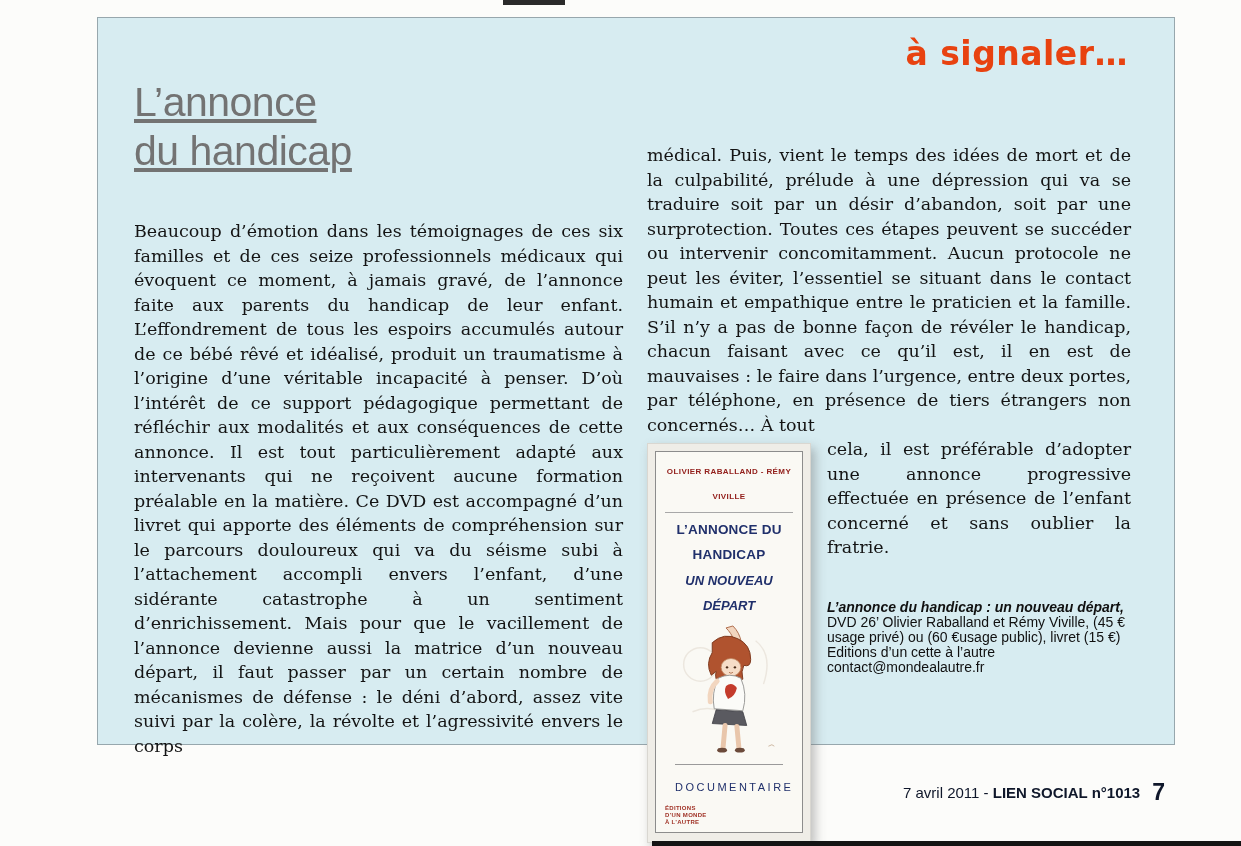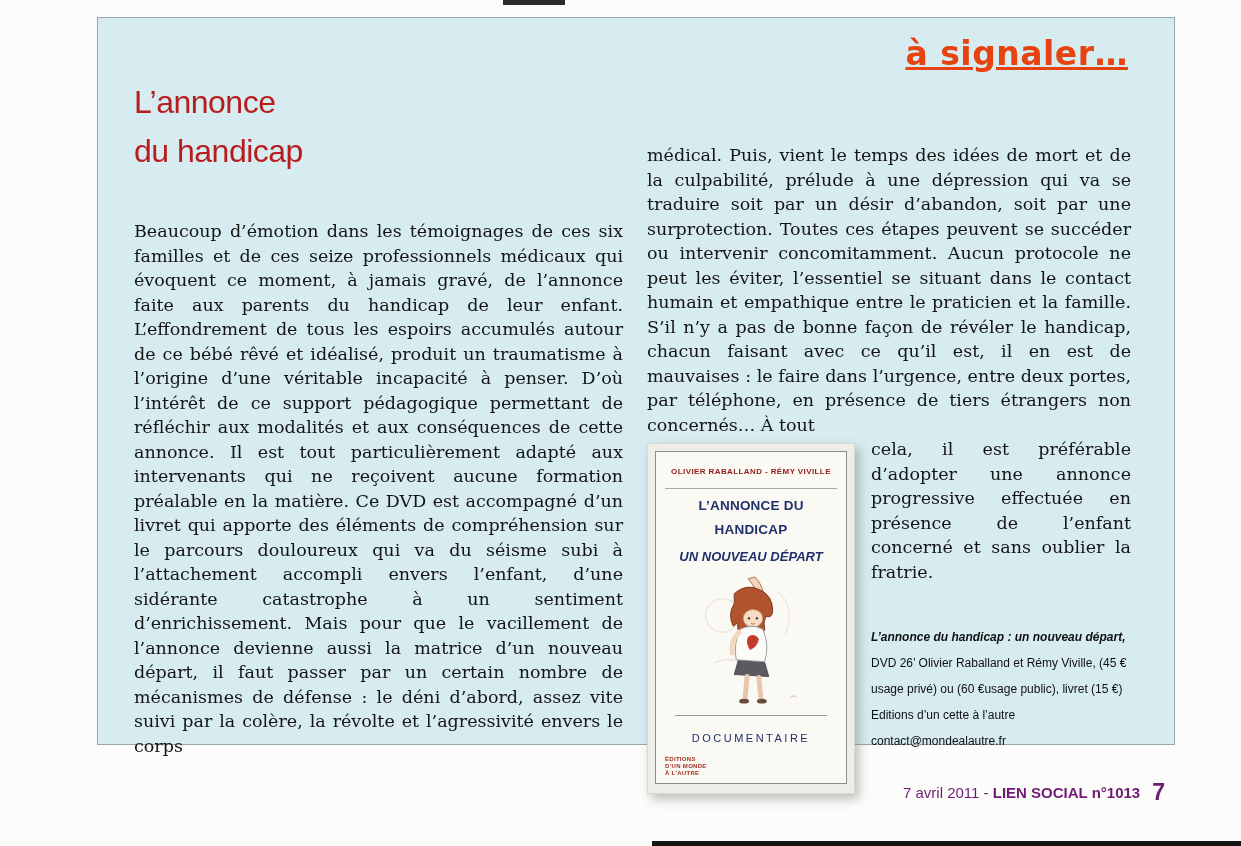"à signaler…" .signaler { text-decoration: underline -> none }
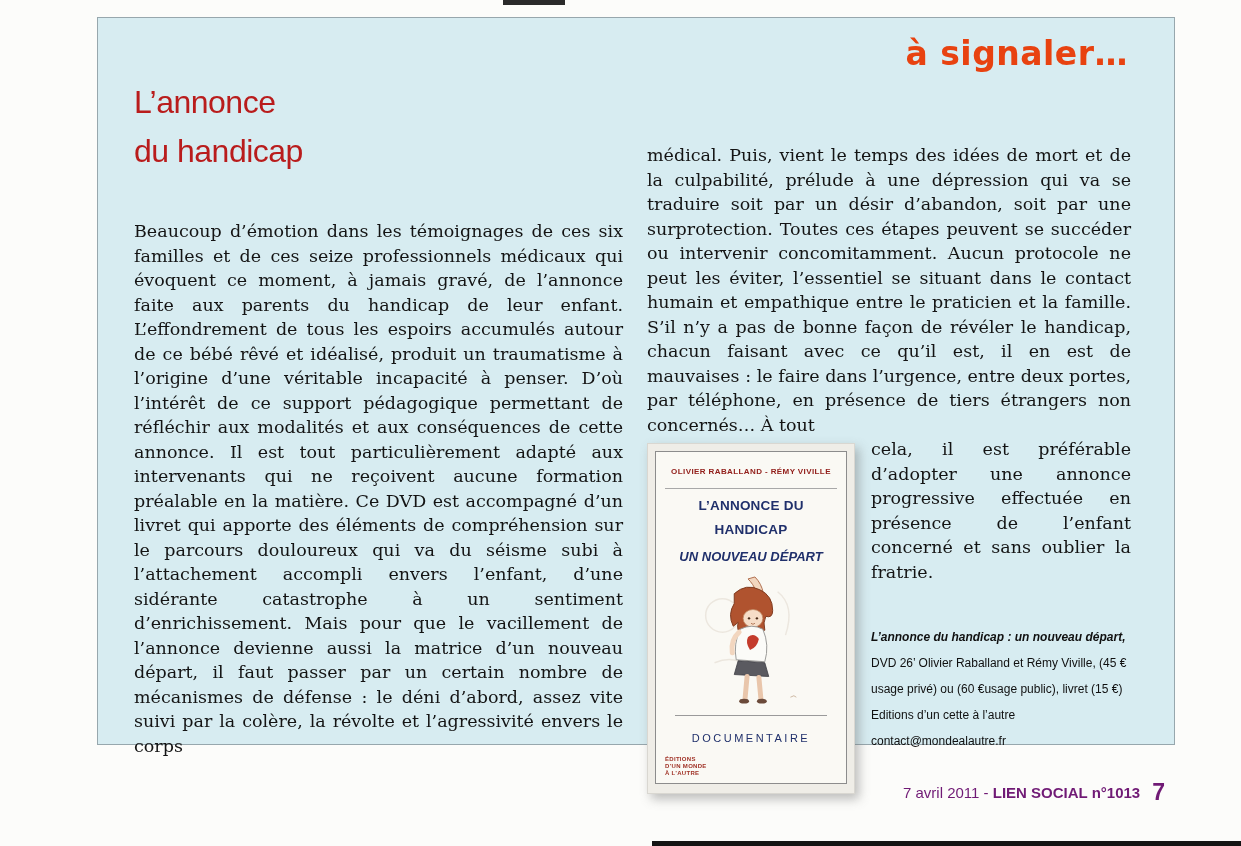"L’annonce" .title { color: #b91c1c -> #737373; font-size: 32px -> 41px; text-decoration: none -> underline }
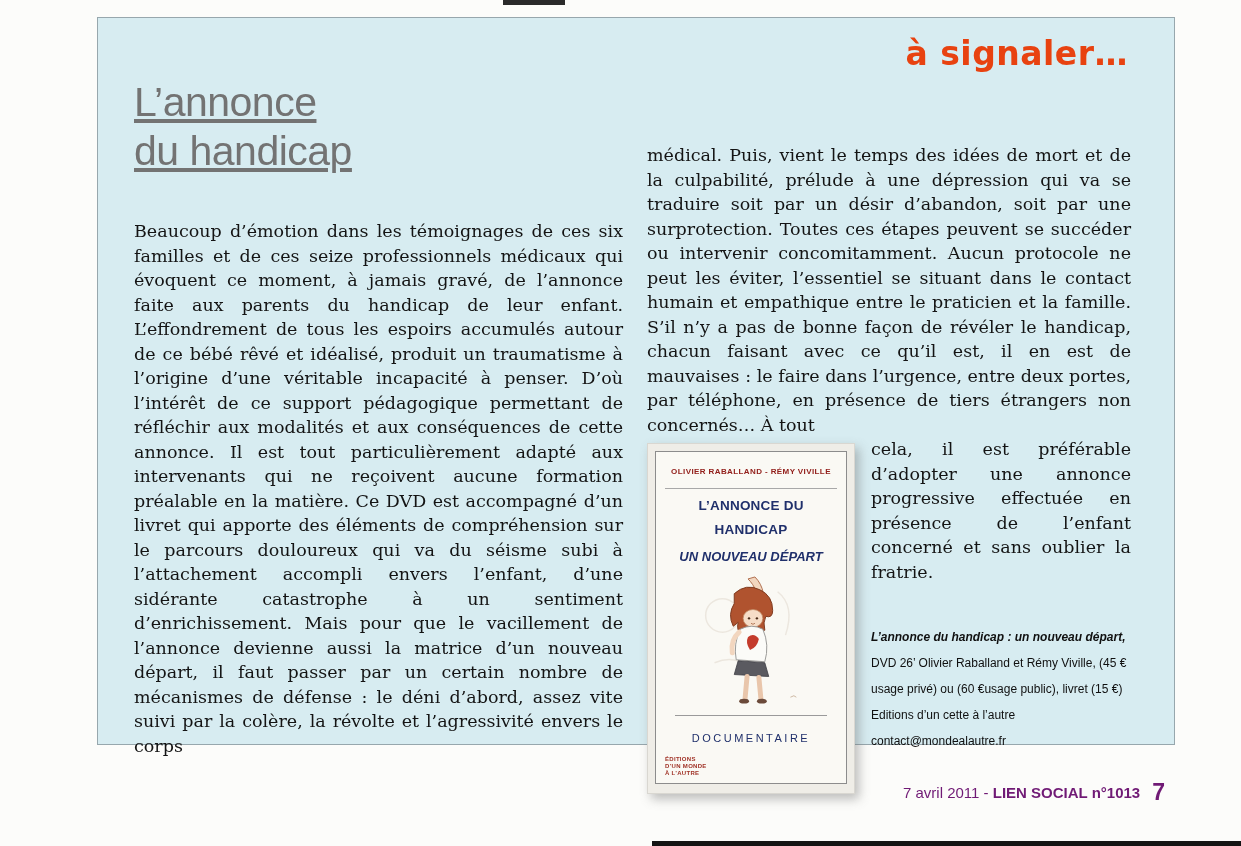"OLIVIER RABALLAND - RÉMY VIVILLE" .dvd-wrap { width: 208px -> 164px }
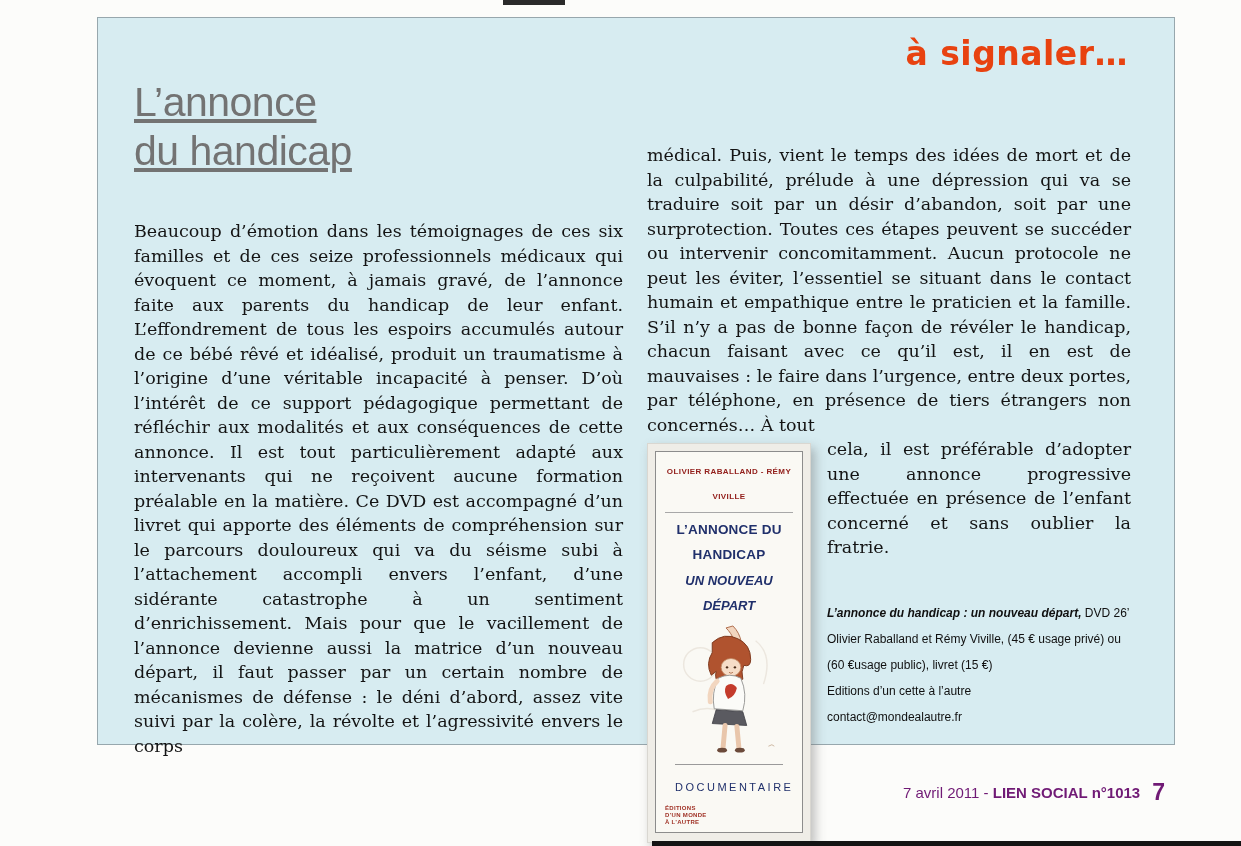"L’annonce du handicap : un" .caption { font-size: 12px -> 14px; line-height: 26px -> 15px }
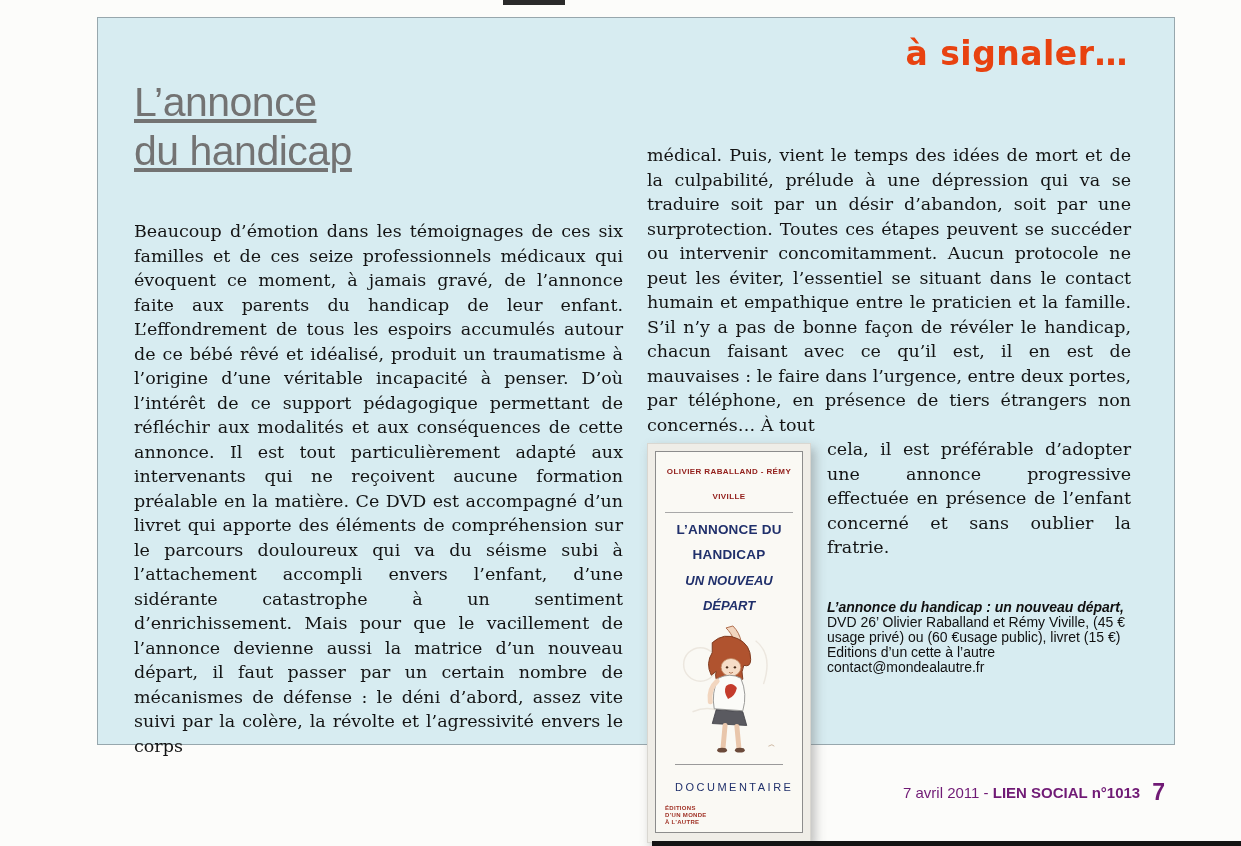"7 avril 2011 - LIEN" .footer { color: #701a75 -> #0f172a }
